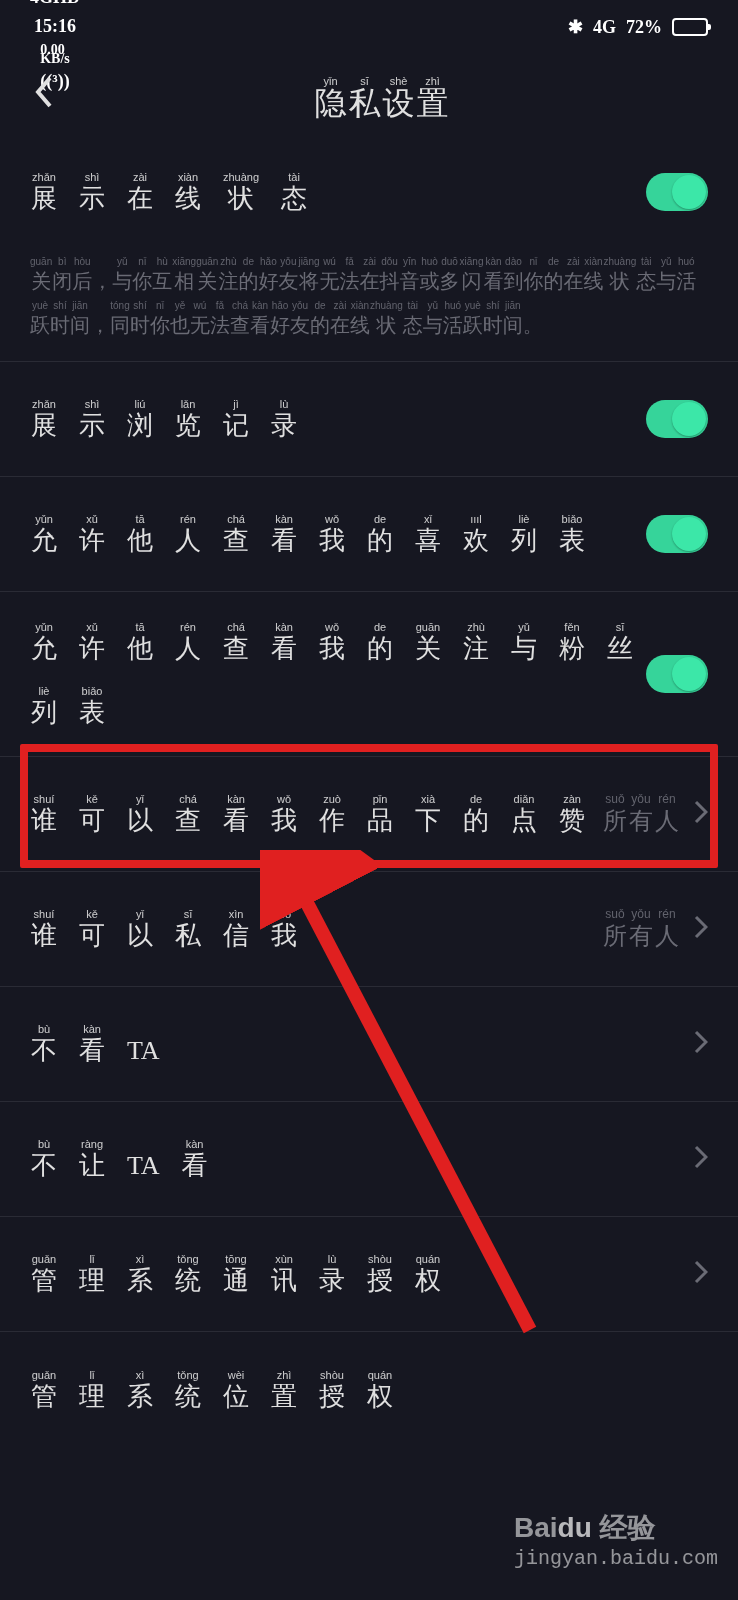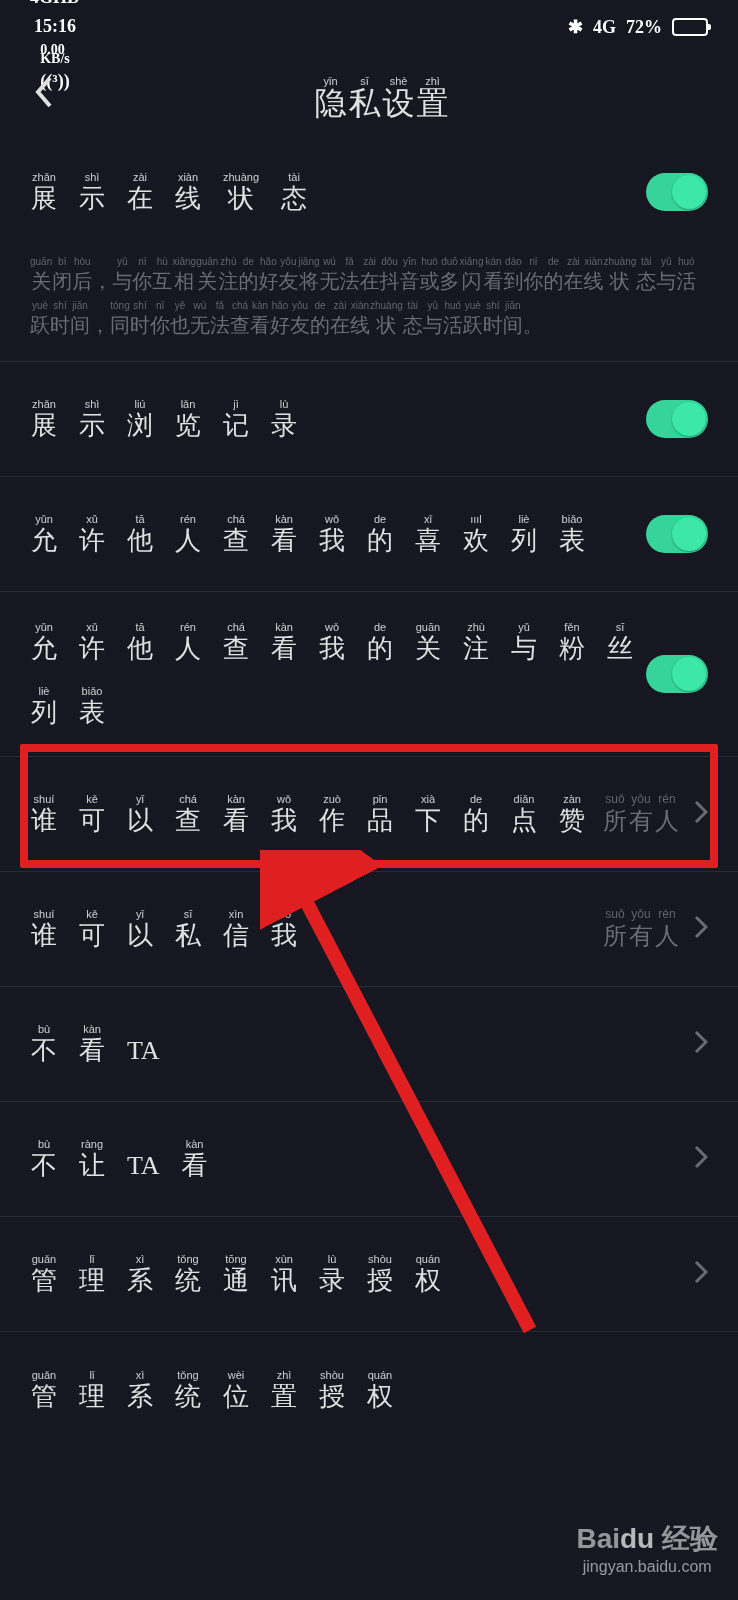"Baidu 经验" .watermark { bottom: 24px -> 30px; text-align: center -> left }
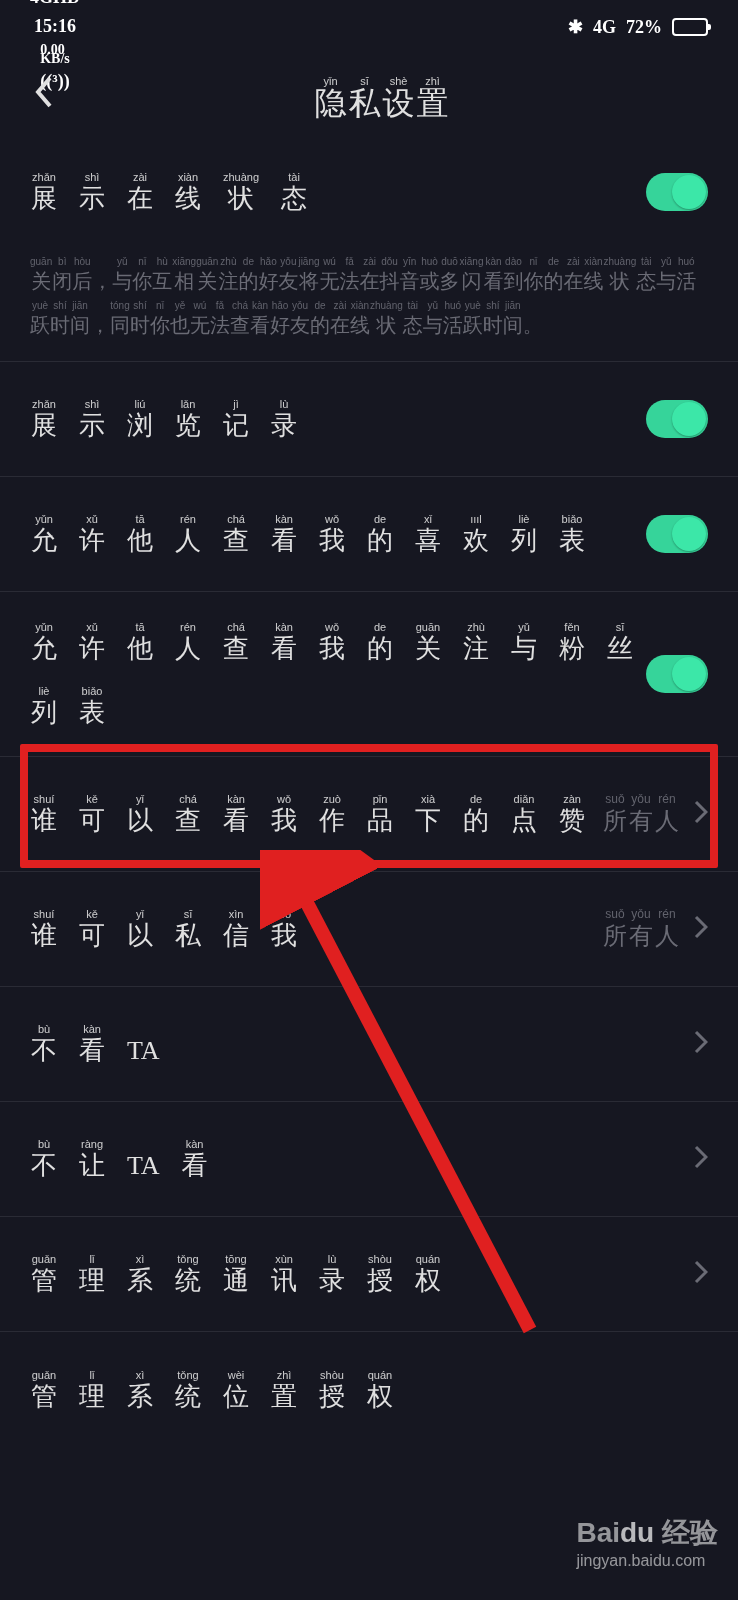"jingyan.baidu.com" .watermark .url { font-family: none -> Liberation Mono, monospace; font-size: 16px -> 20px }
